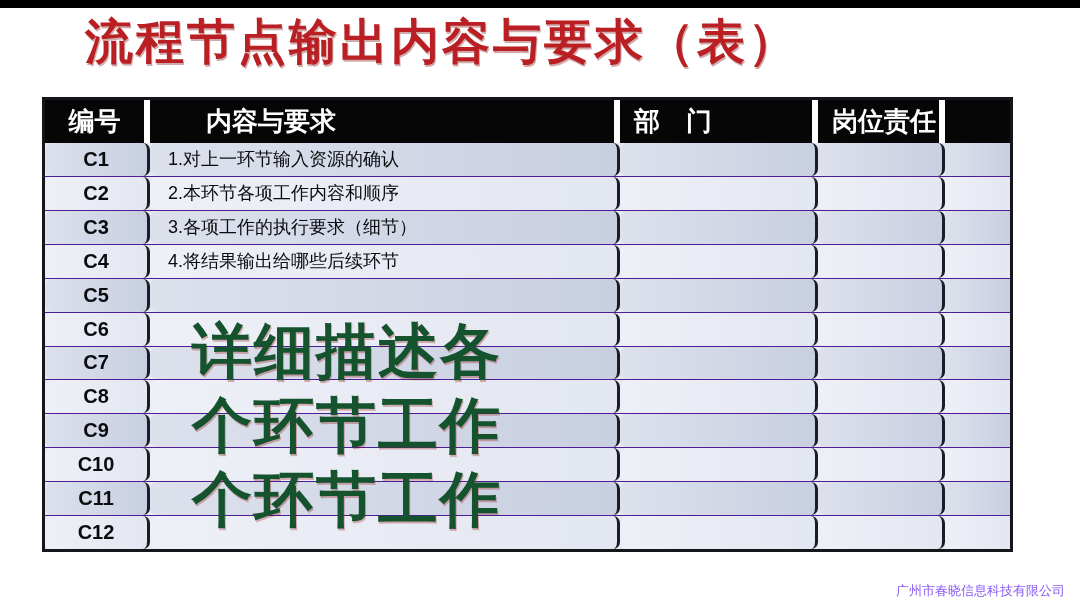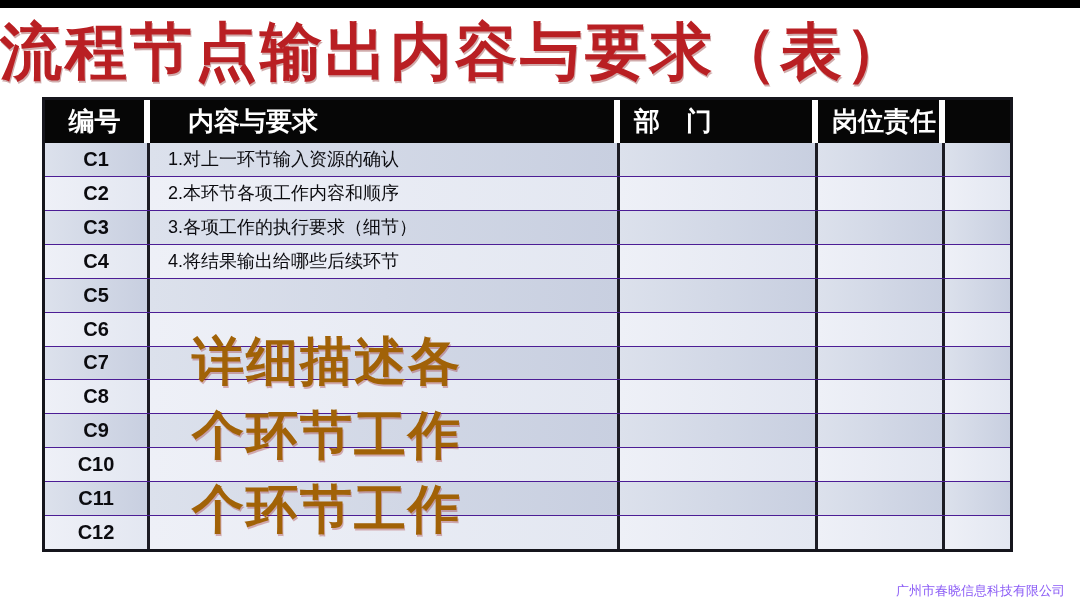"流程节点输出内容与要求（表）" .page-title { font-size: 62px -> 48px }
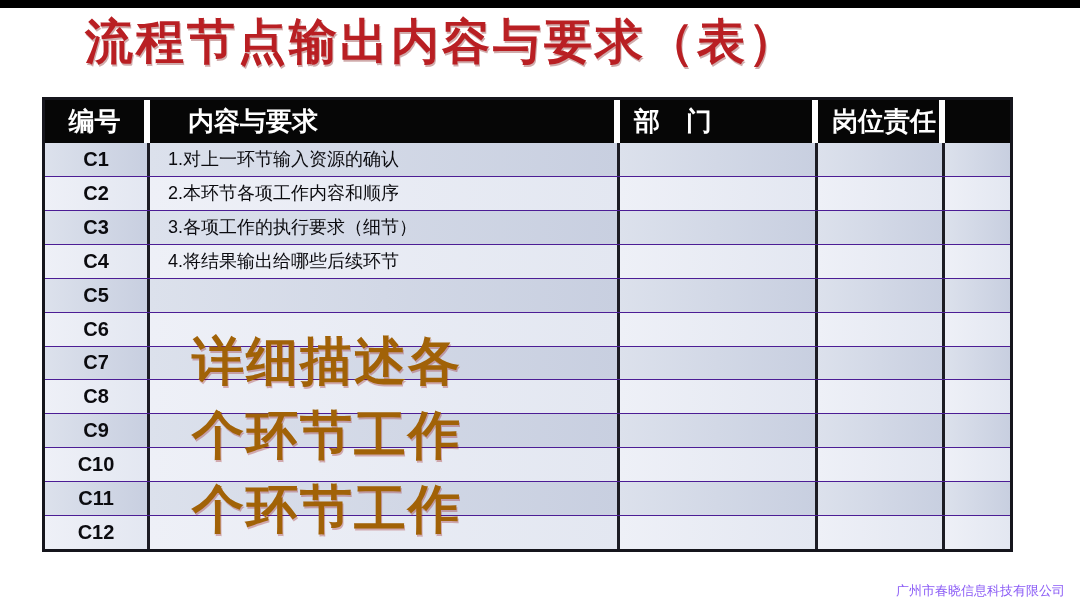"内容与要求" .th.c-content { padding-left: 38px -> 56px }
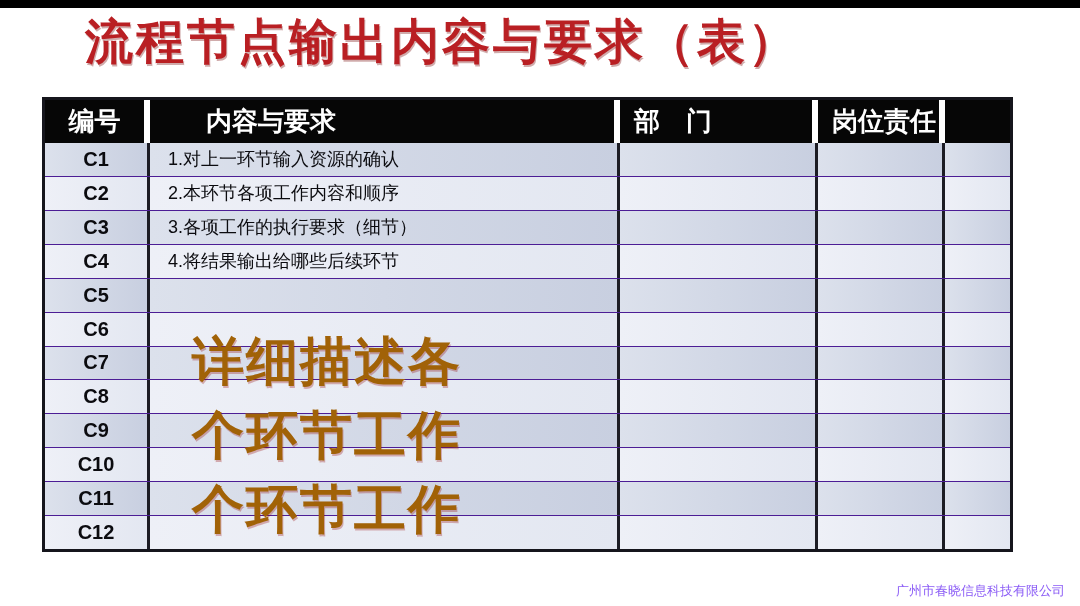"C1" .td:not(:last-child) { border-radius: none -> 7px }
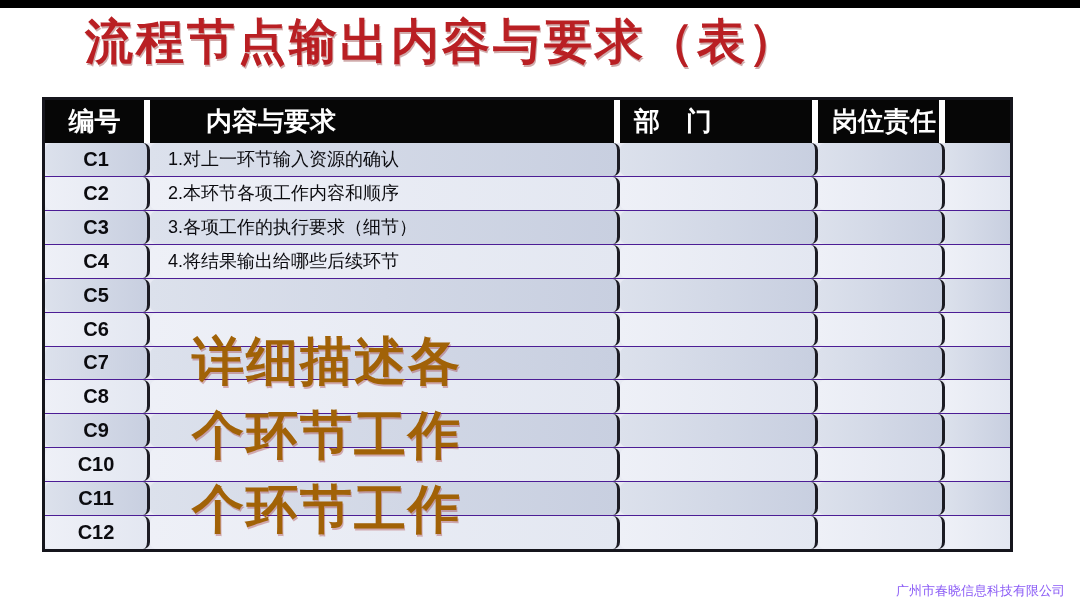"详细描述各" .annotation-overlay { color: #a16207 -> #14532d; font-size: 52px -> 60px; top: 325px -> 315px }
